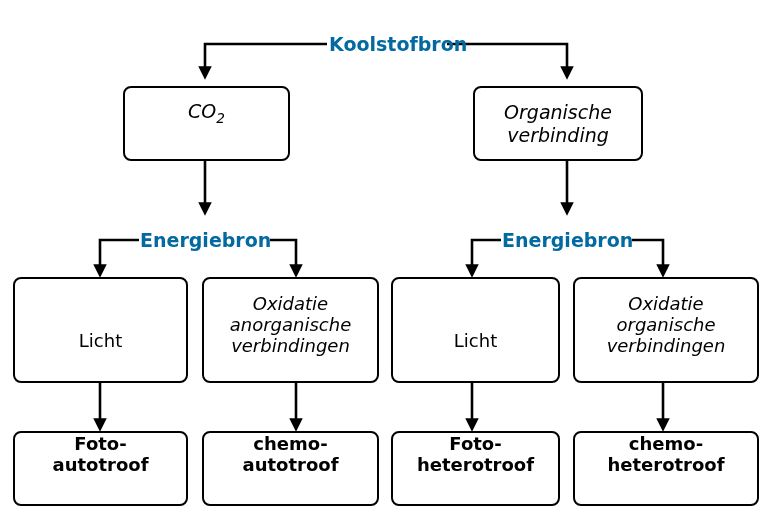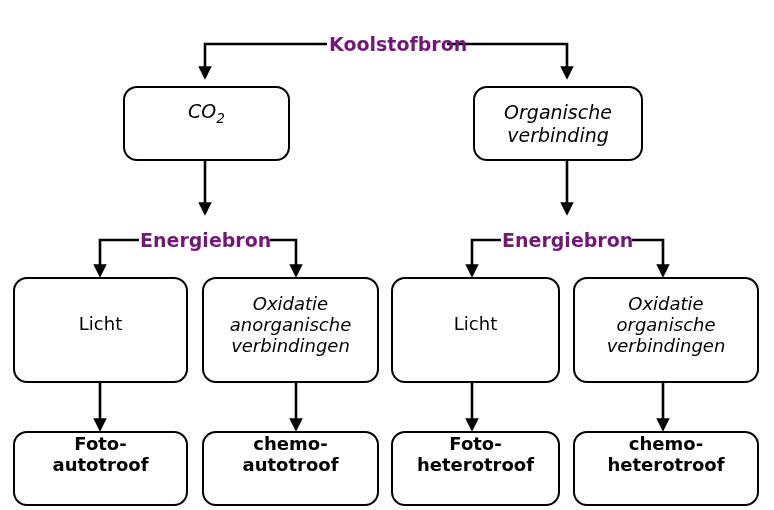"Koolstofbron" .conn-label { color: #701a75 -> #0369a1 }
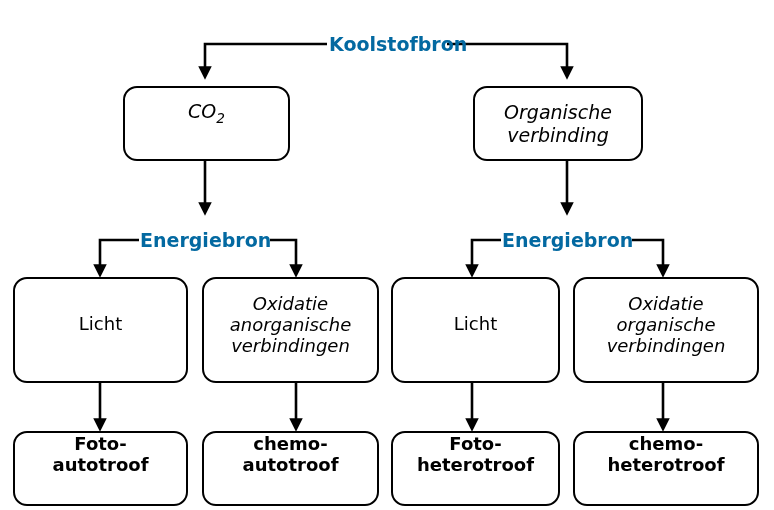"CO2" .node { border-radius: 14px -> 8px }
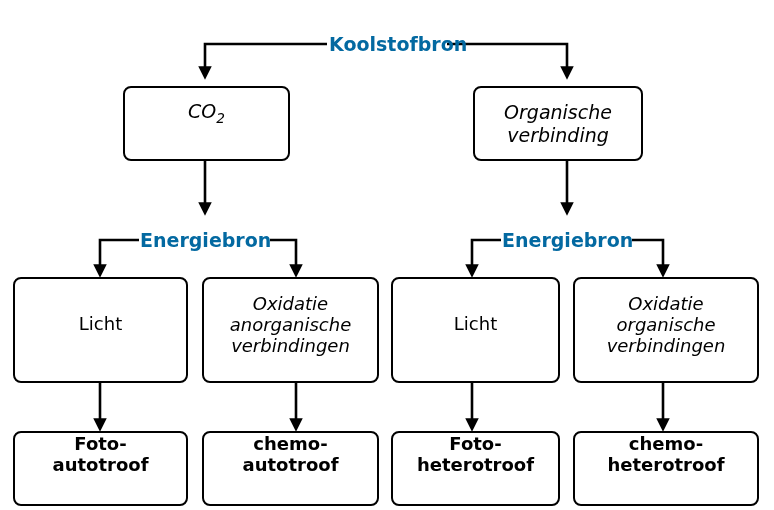"Licht" .lvl3.plain { align-items: center -> flex-end; padding-bottom: 12px -> 30px }
